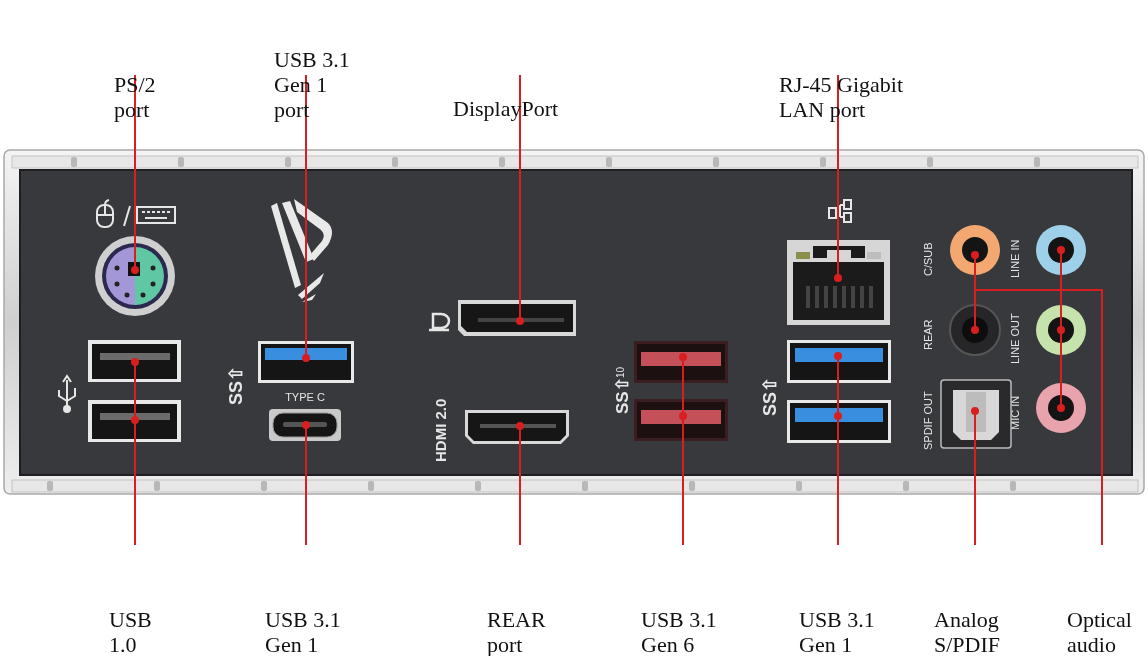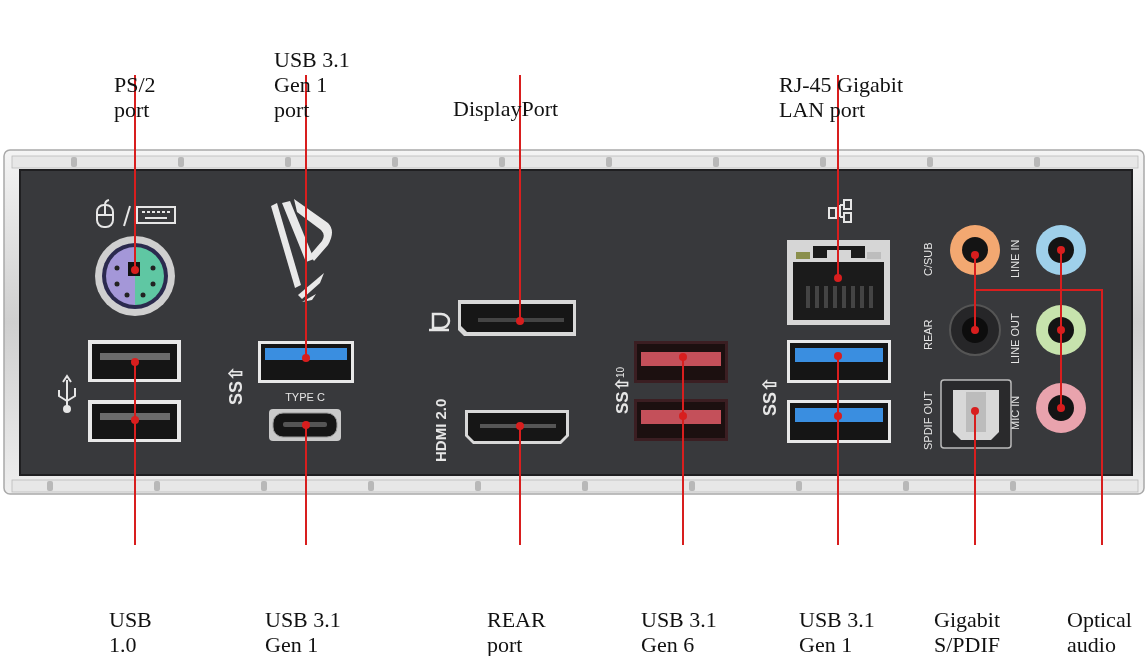"Gigabit" span { text: Gigabit -> Analog }
